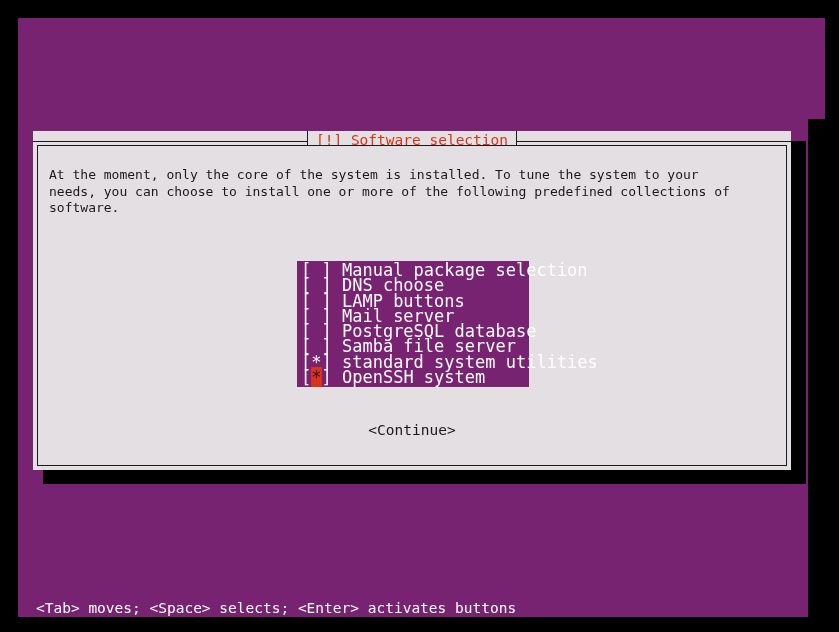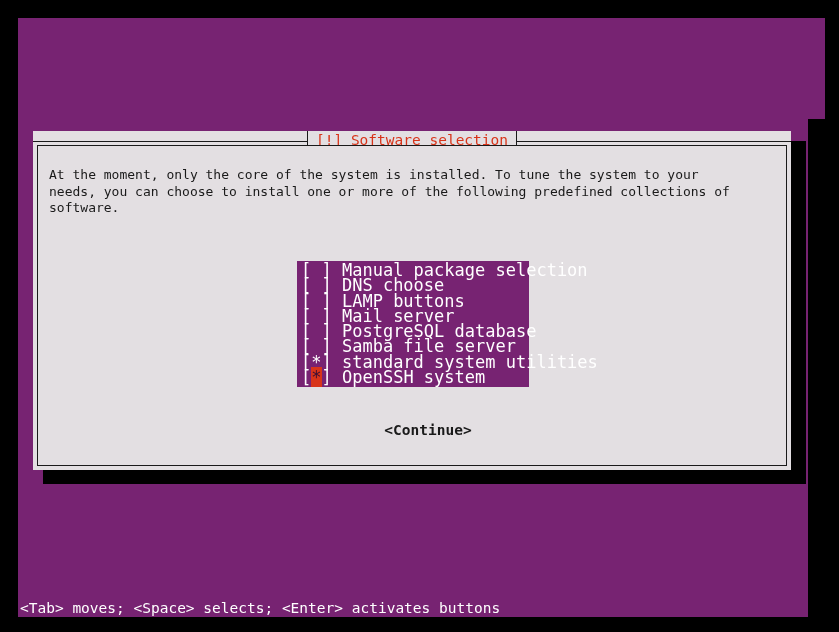"<Continue>" .continue-row { font-weight: bold -> none; left: 16px -> 0 }
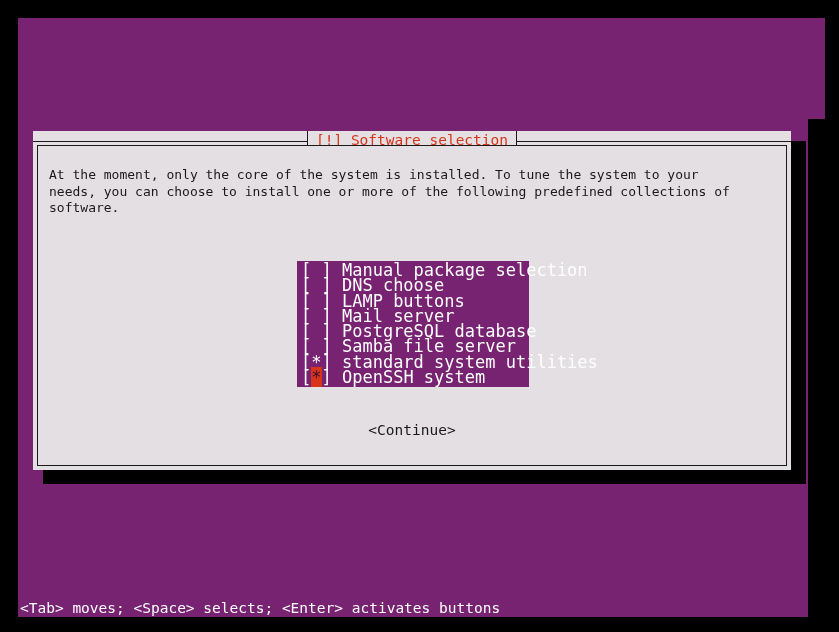"<Tab> moves; <Space> selects; <Enter>" .statusbar { padding-left: 2px -> 18px }
